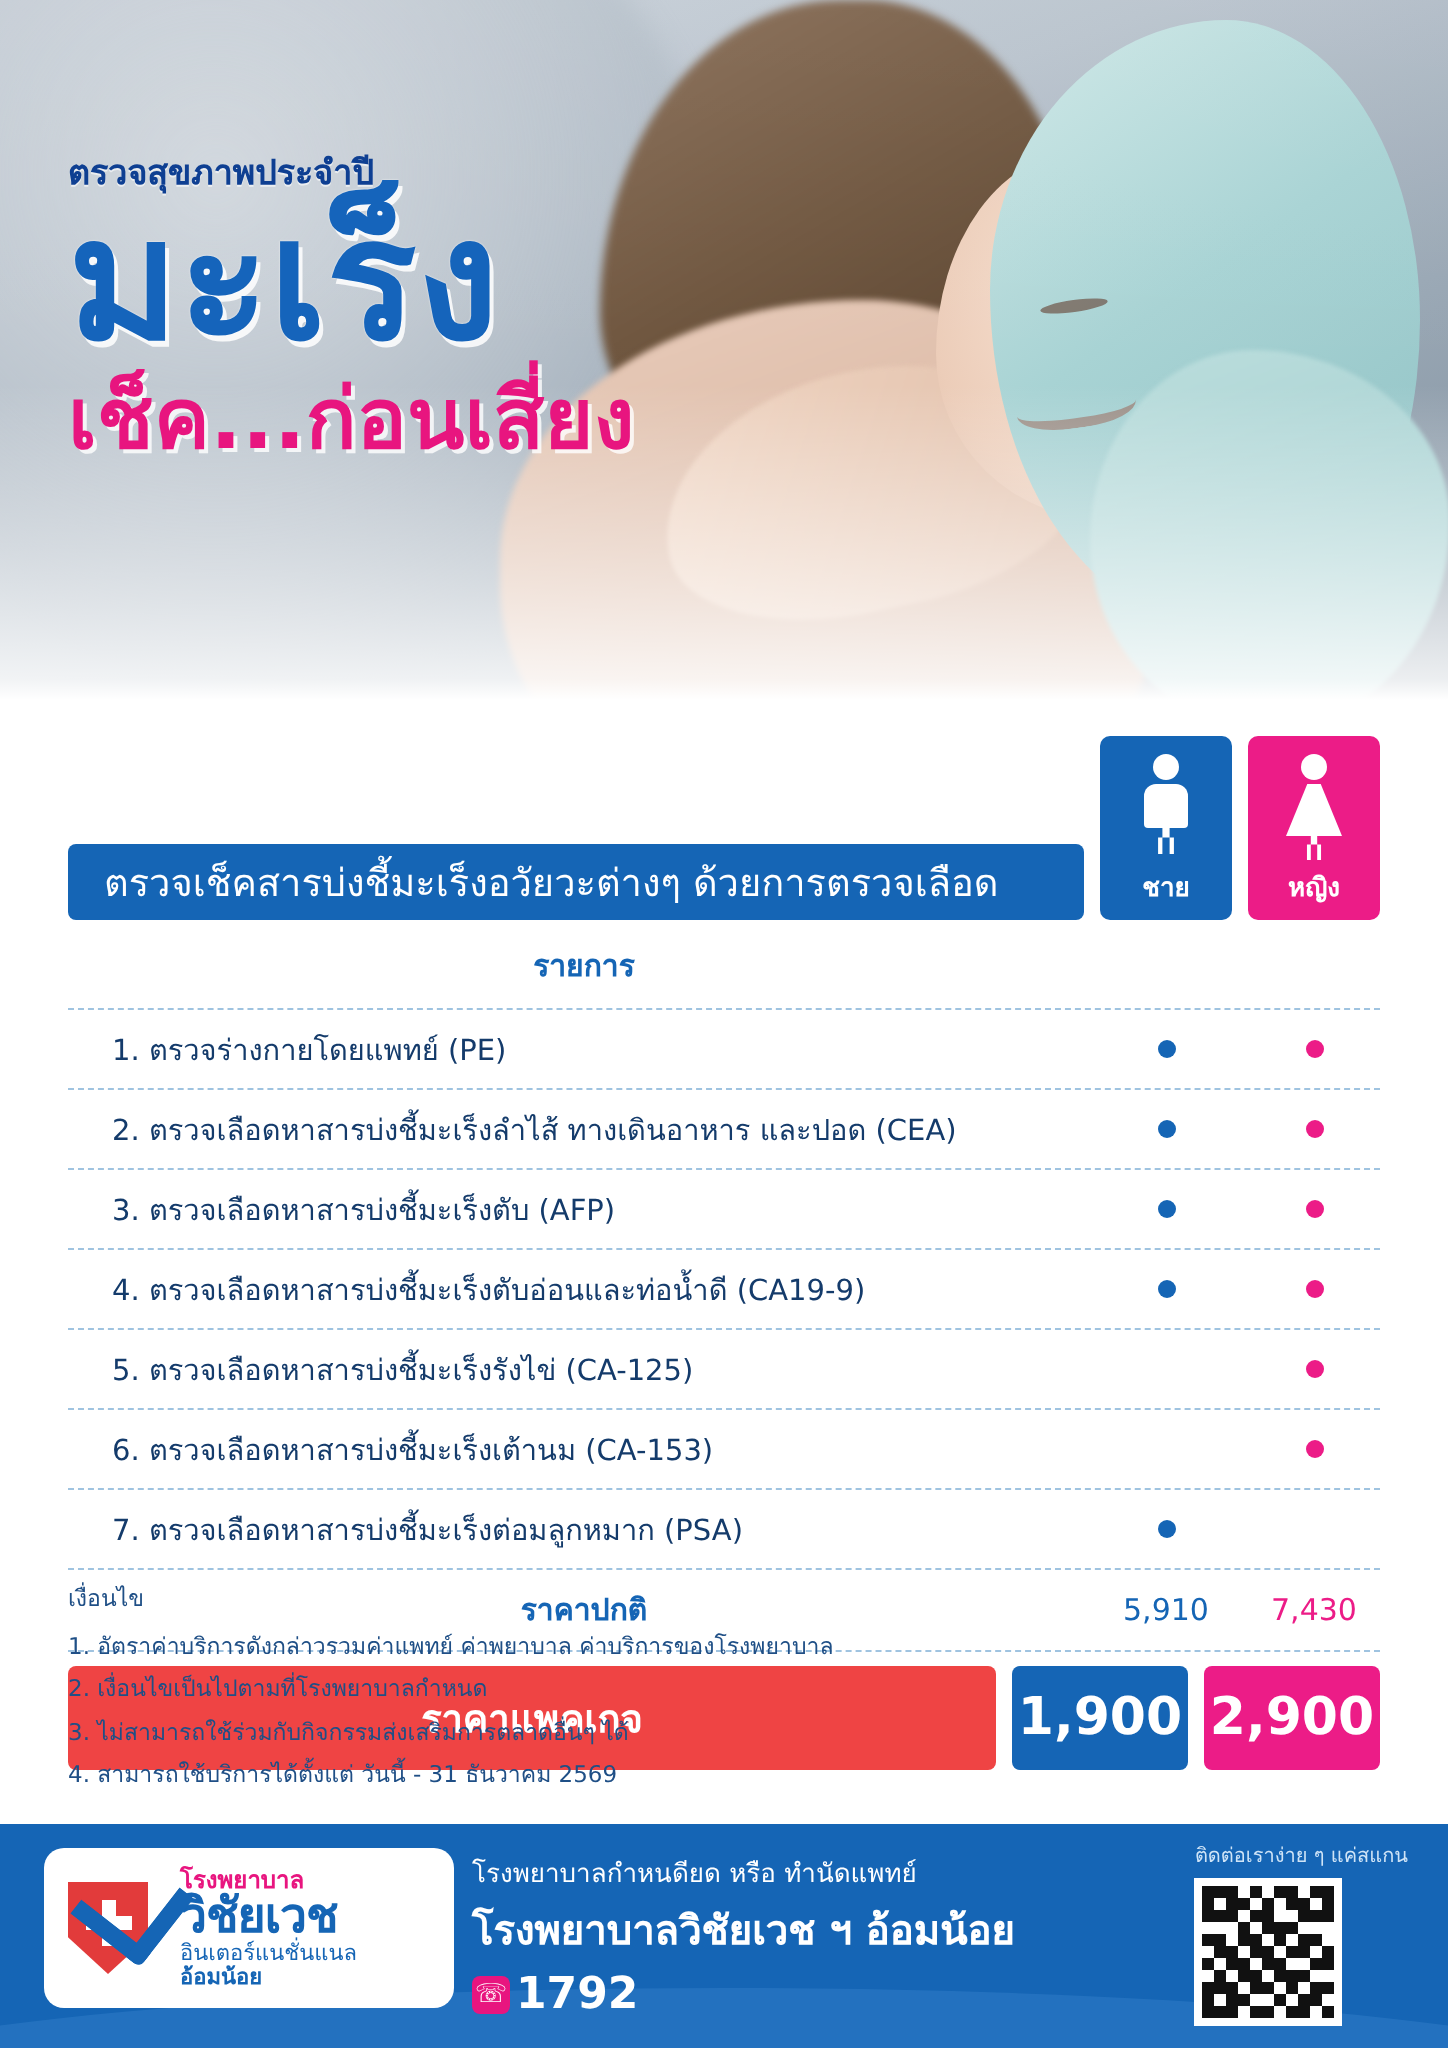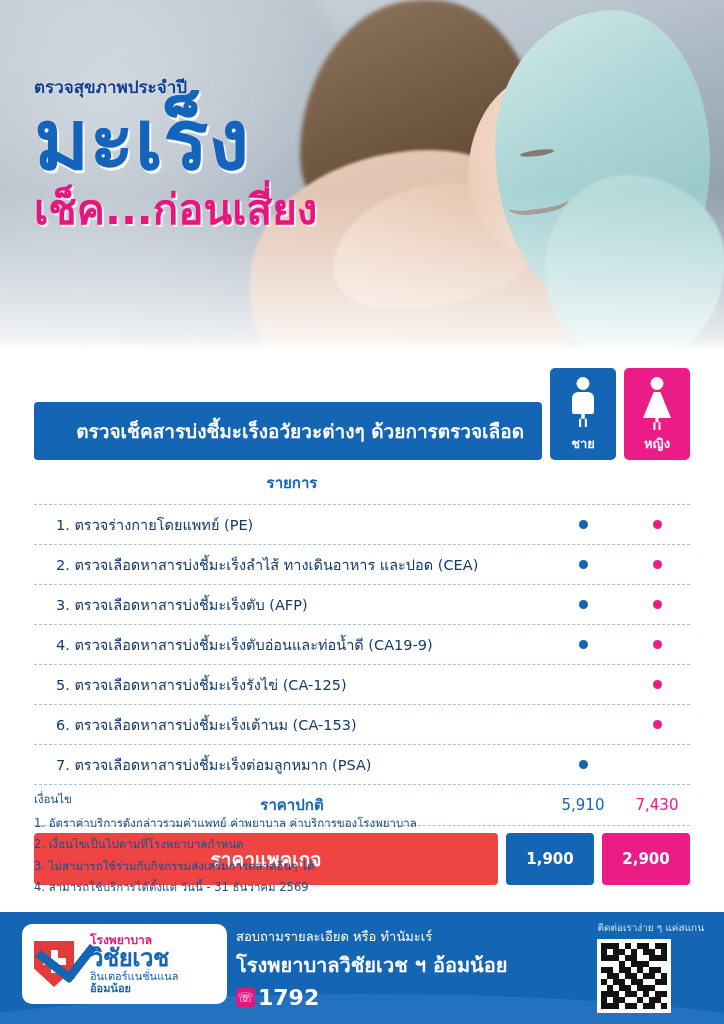"ตรวจเช็คสารบ่งชี้มะเร็งอวัยวะต่างๆ" .thead-title { font-weight: bold -> normal; padding: 14px 18px -> 4px 18px; text-align: right -> none }
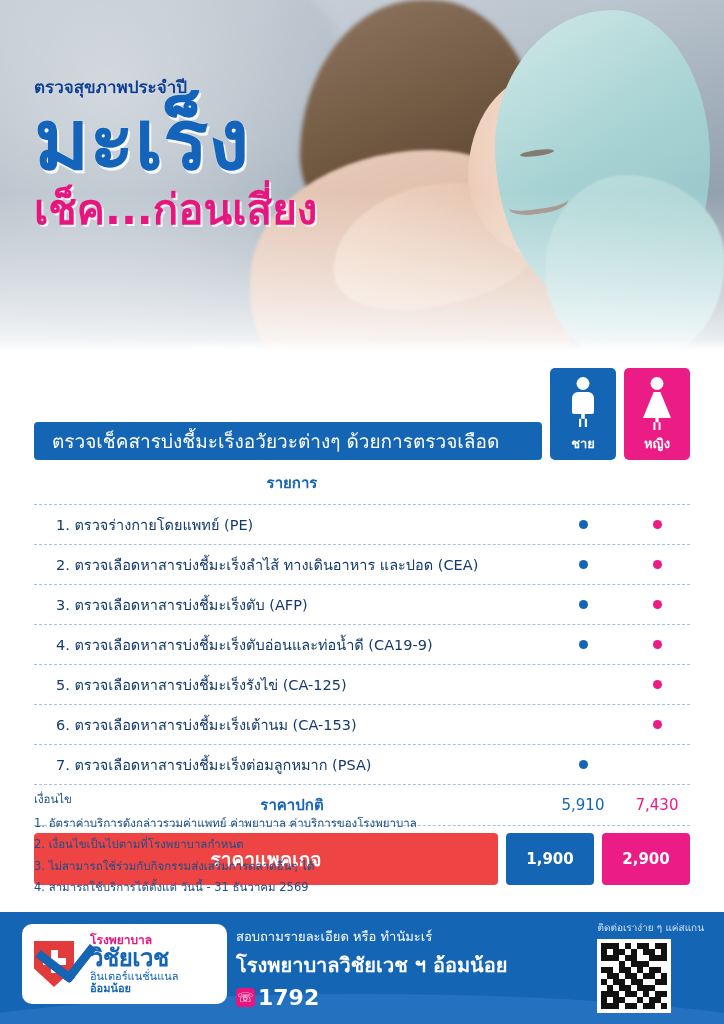"1,900" .pkg .pkg-price { font-size: 15px -> 26px }
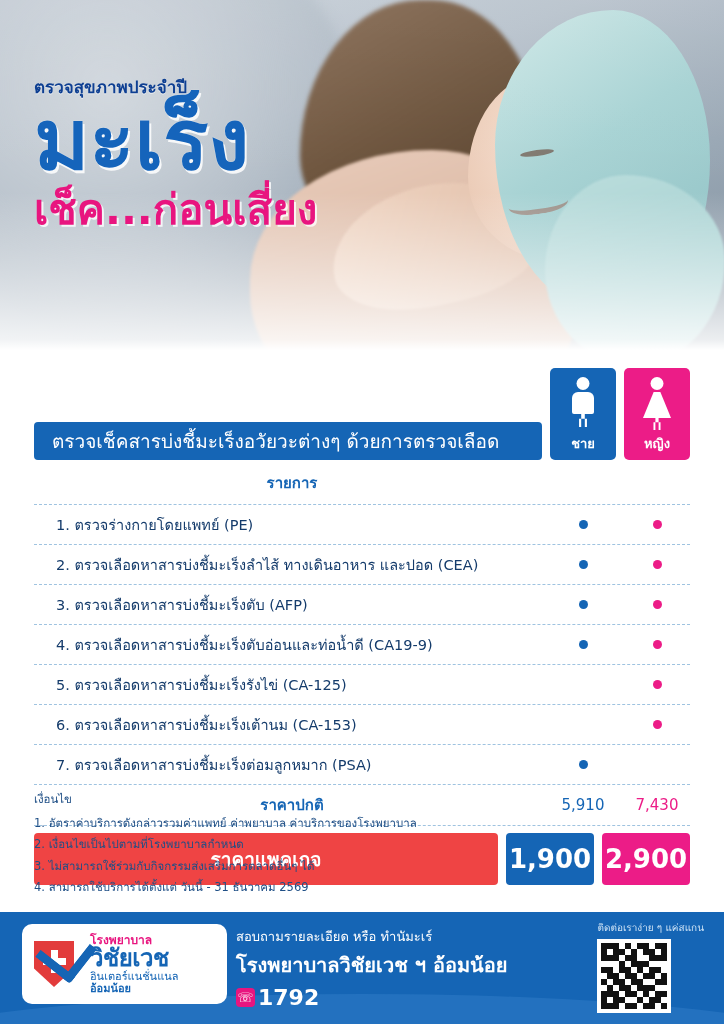"สอบถามรายละเอียด หรือ ทำนัมะเร์" div.c1 { text: สอบถามรายละเอียด หรือ ทำนัมะเร์ -> โรงพยาบาลกำหนดียด หรือ ทำนัดแพทย์ }
